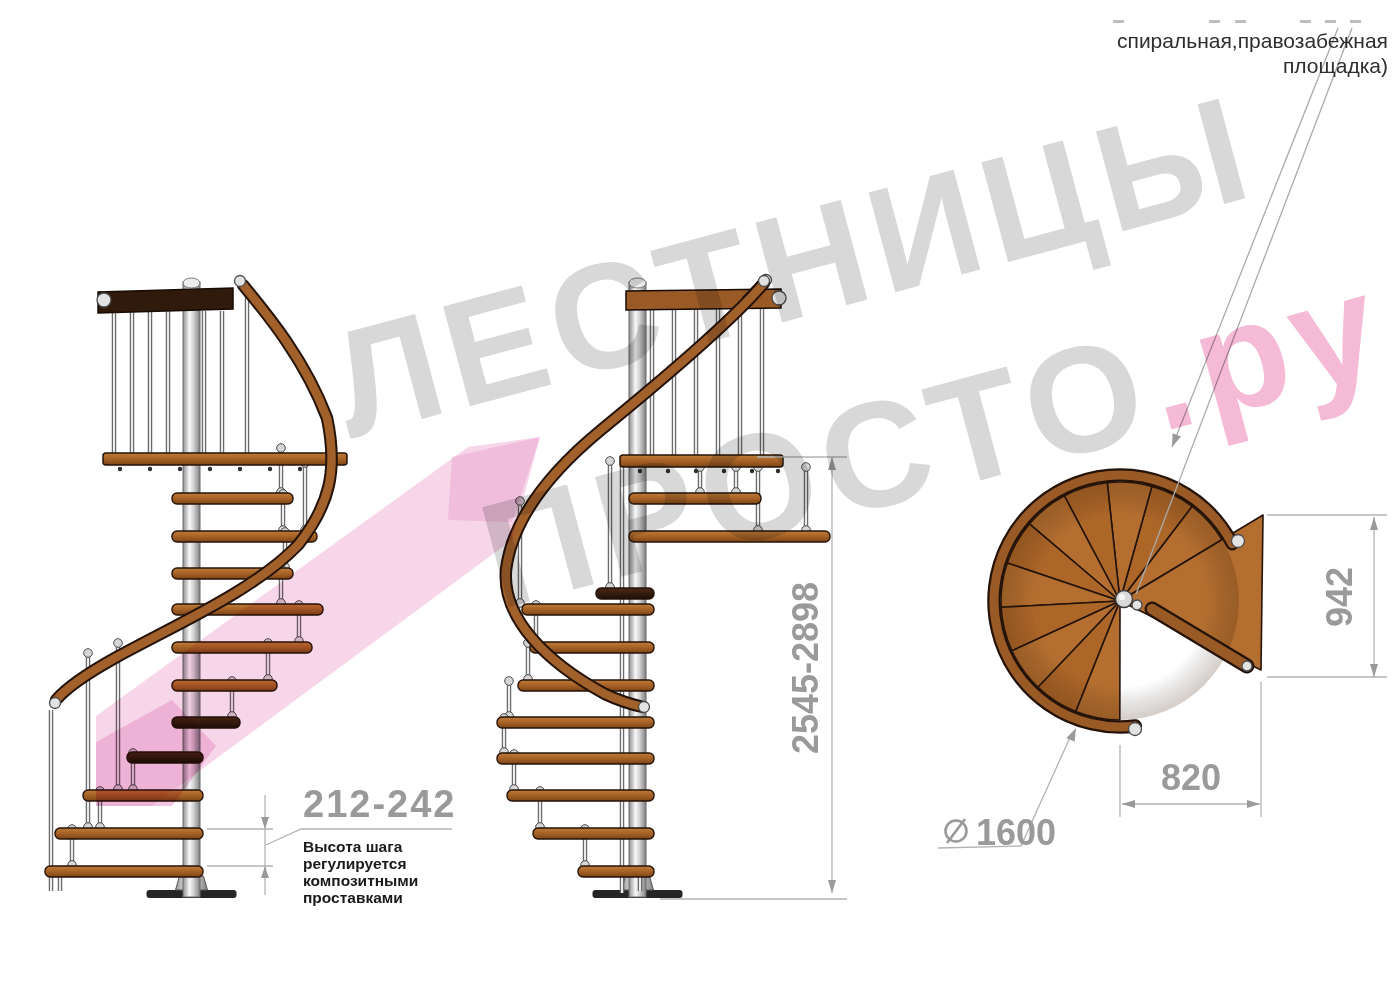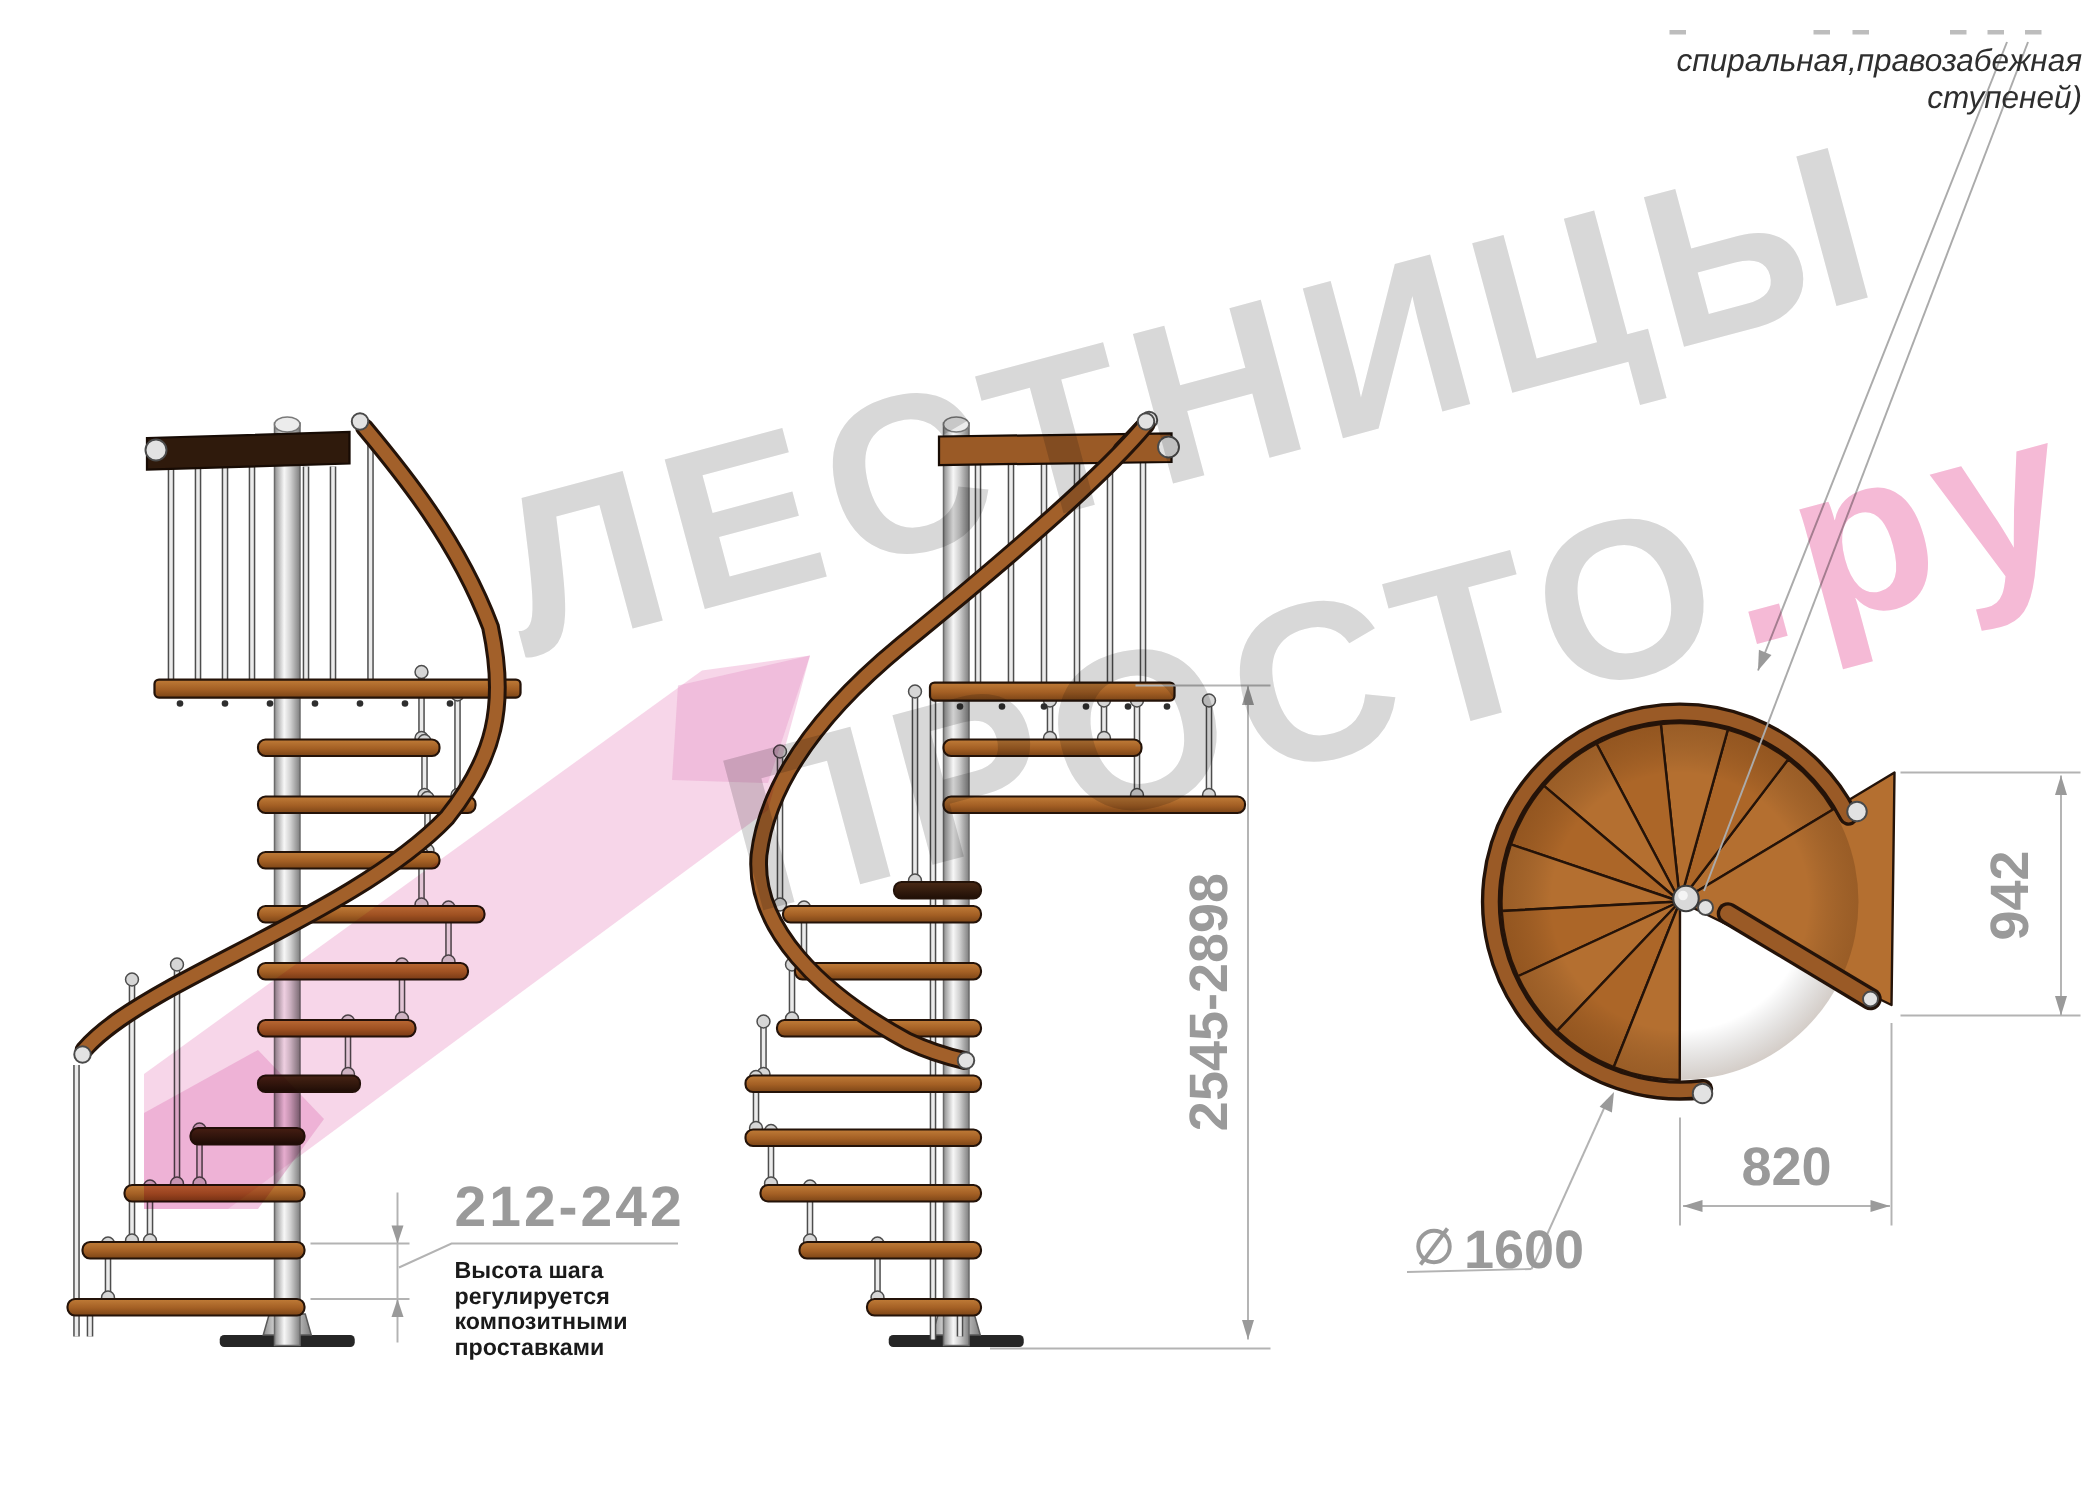"спиральная,правозабежная" .header { font-style: italic -> none }
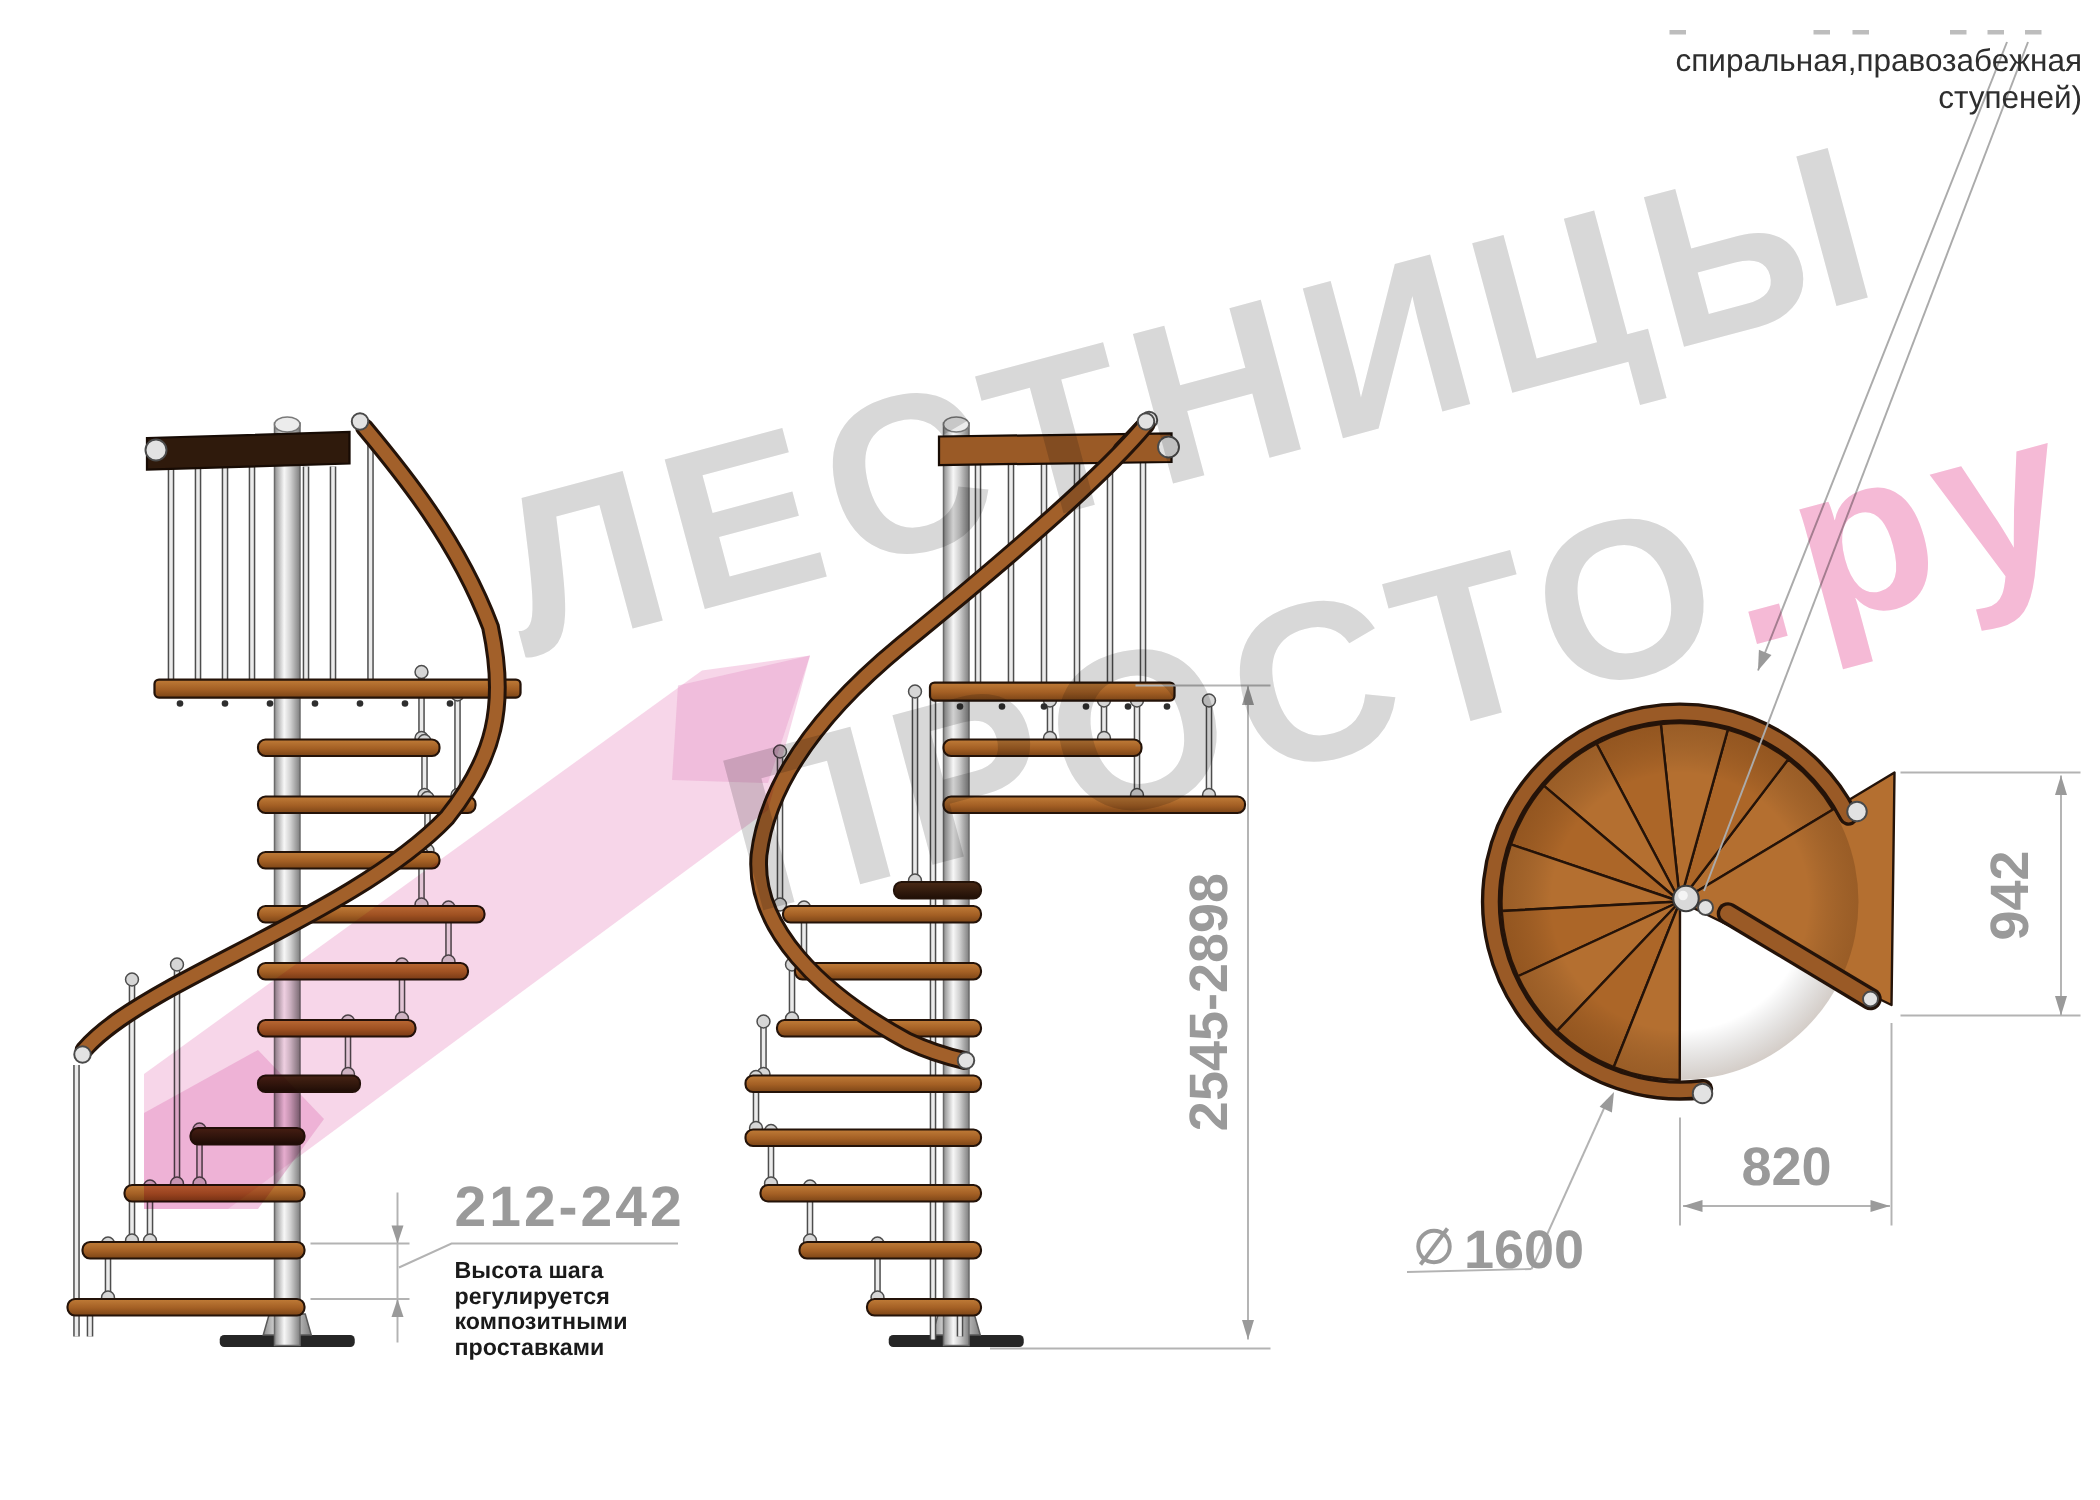"ступеней)" div { text: ступеней -> площадка }
